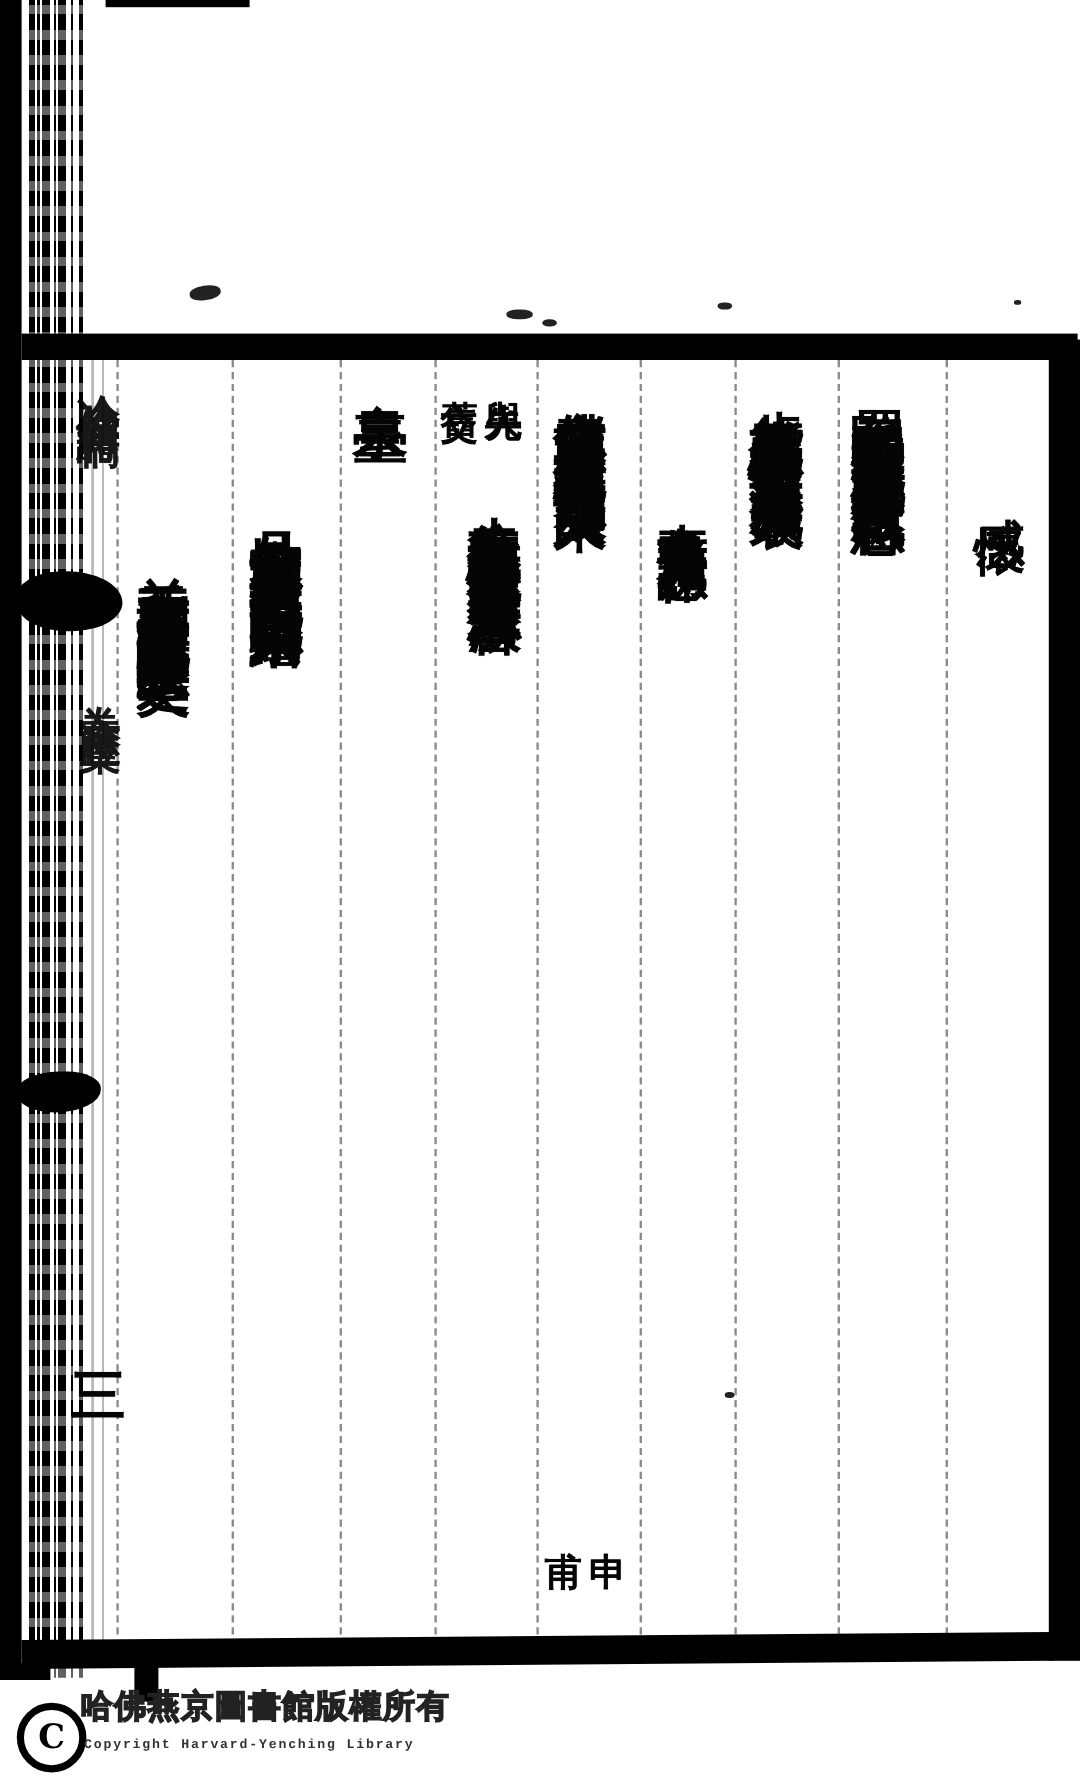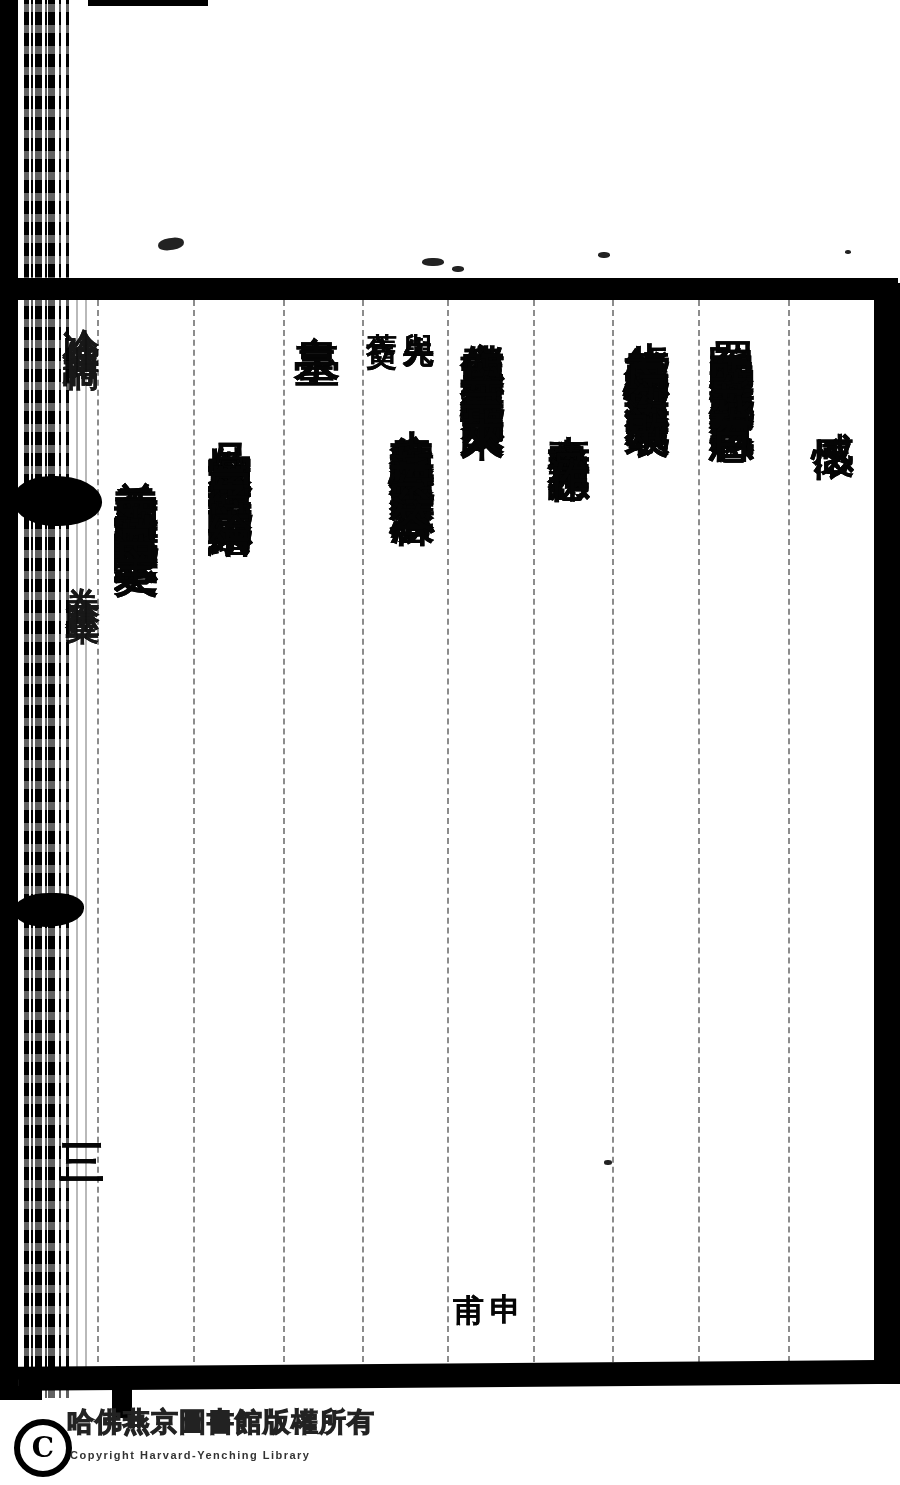"Copyright Harvard-Yenching Library" .stamp-en { font-family: Liberation Sans, sans-serif -> Liberation Mono, monospace }
